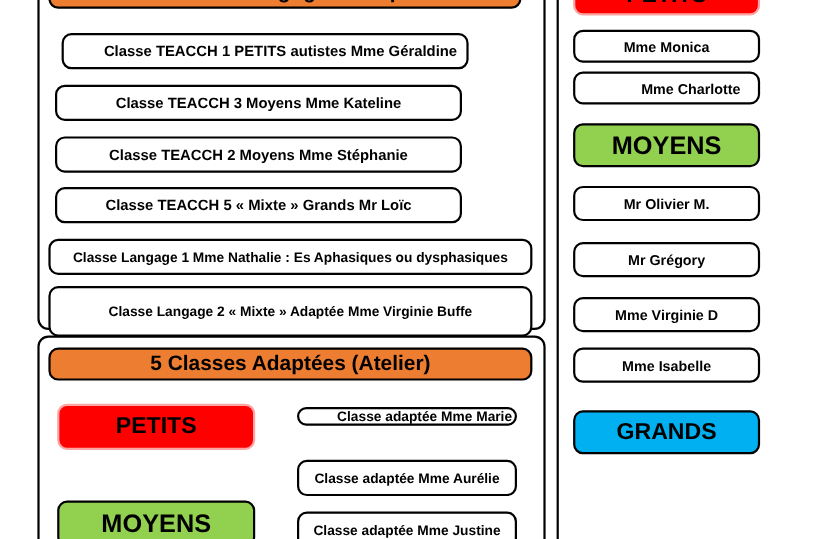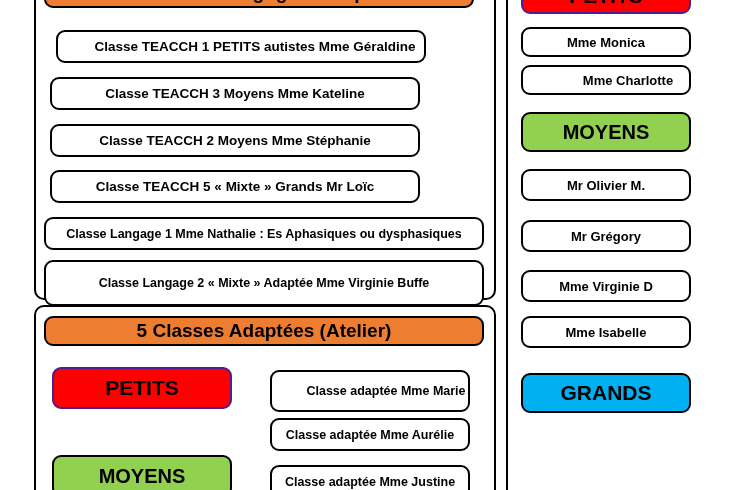"MOYENS" .header-green { font-size: 20px -> 23px }
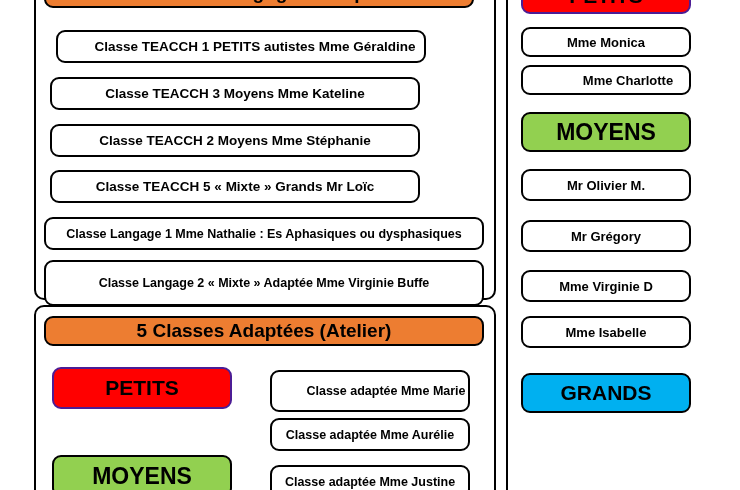"PETITS" .header-red { border: 2px solid #4c1d95 -> 2px solid #fca5a5 }
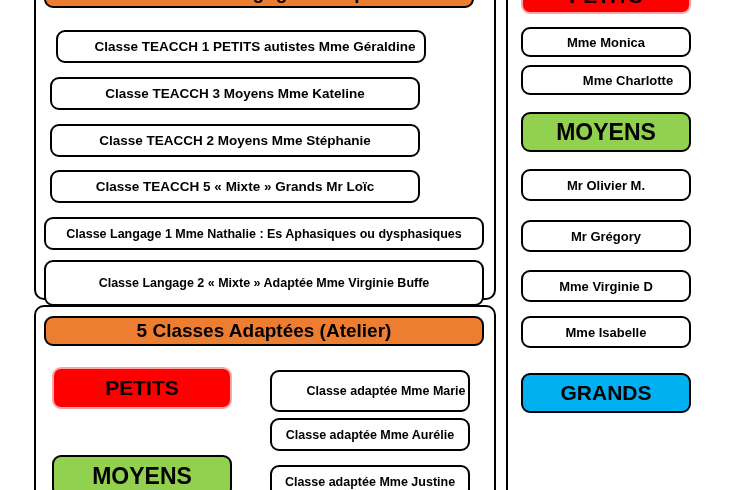"Classe adaptée Mme Marie" div.box { height: 42px -> 17px }
